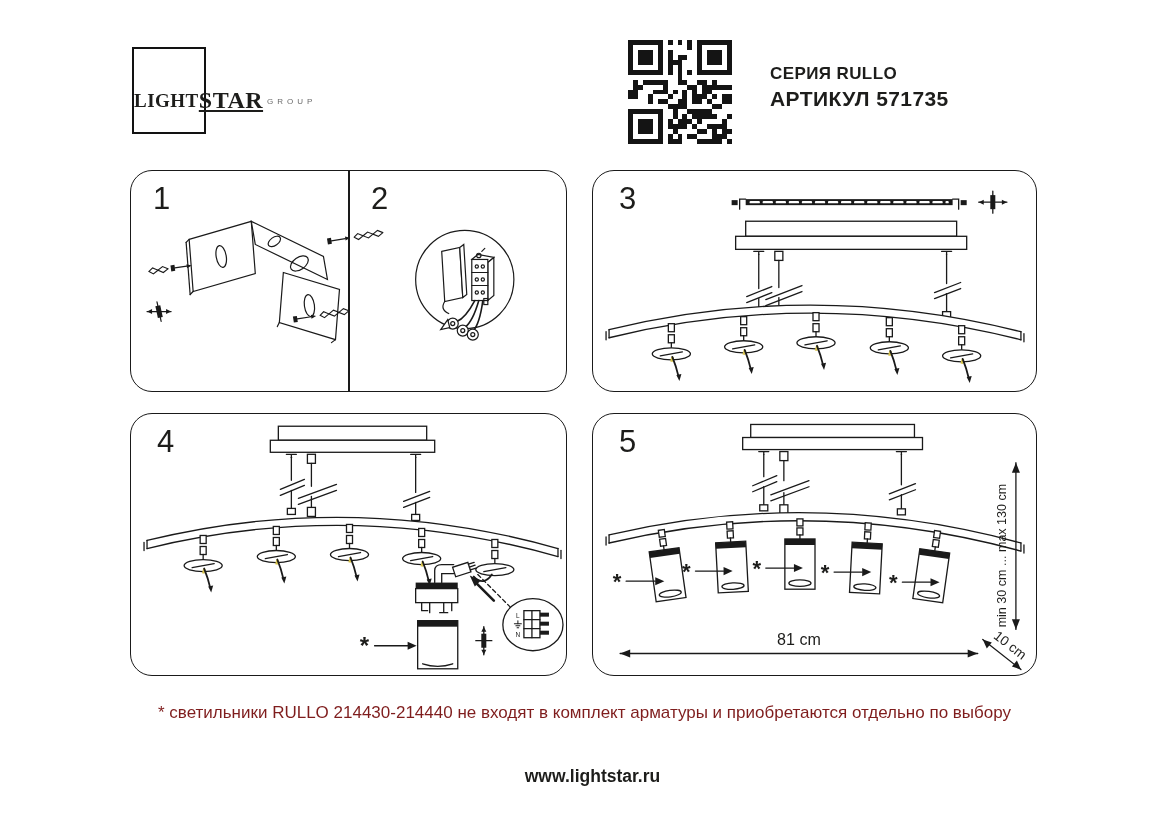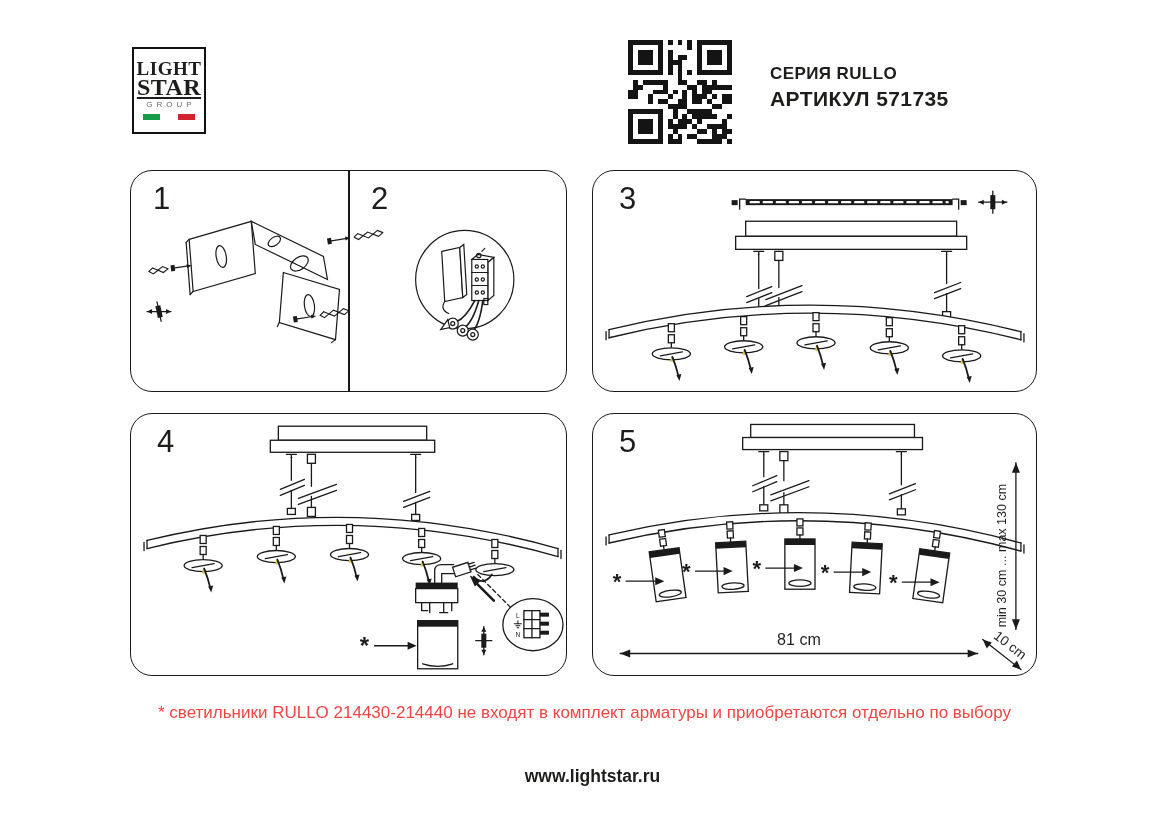"LIGHT" .logo-box { flex-direction: column -> row; padding-top: 12px -> 20px }
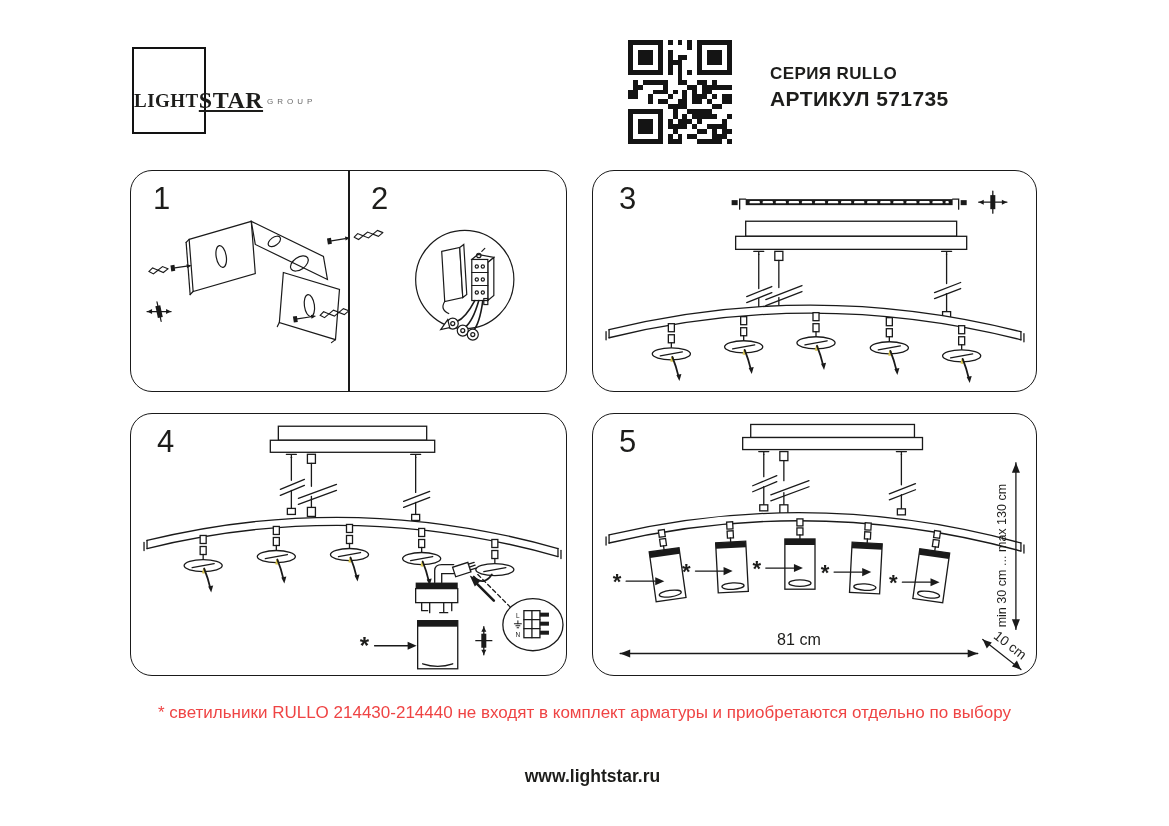"* светильники RULLO 214430-214440 не" .note { color: #ef4444 -> #7f1d1d }
